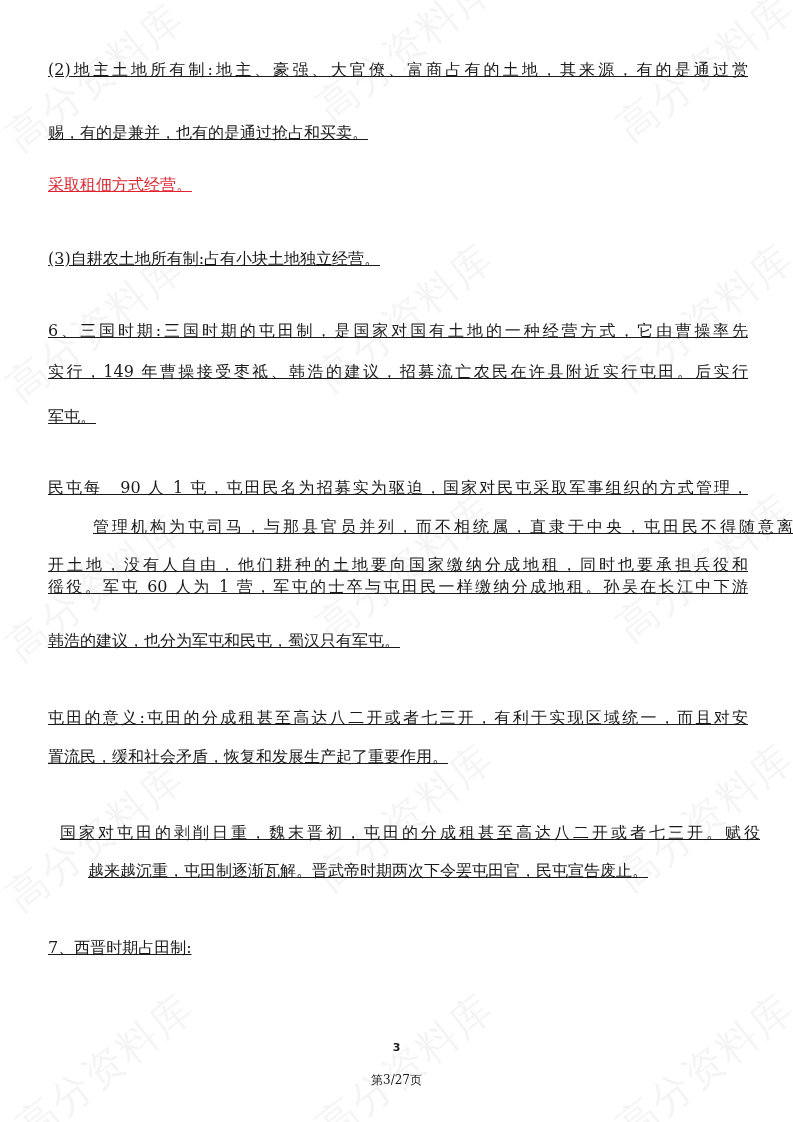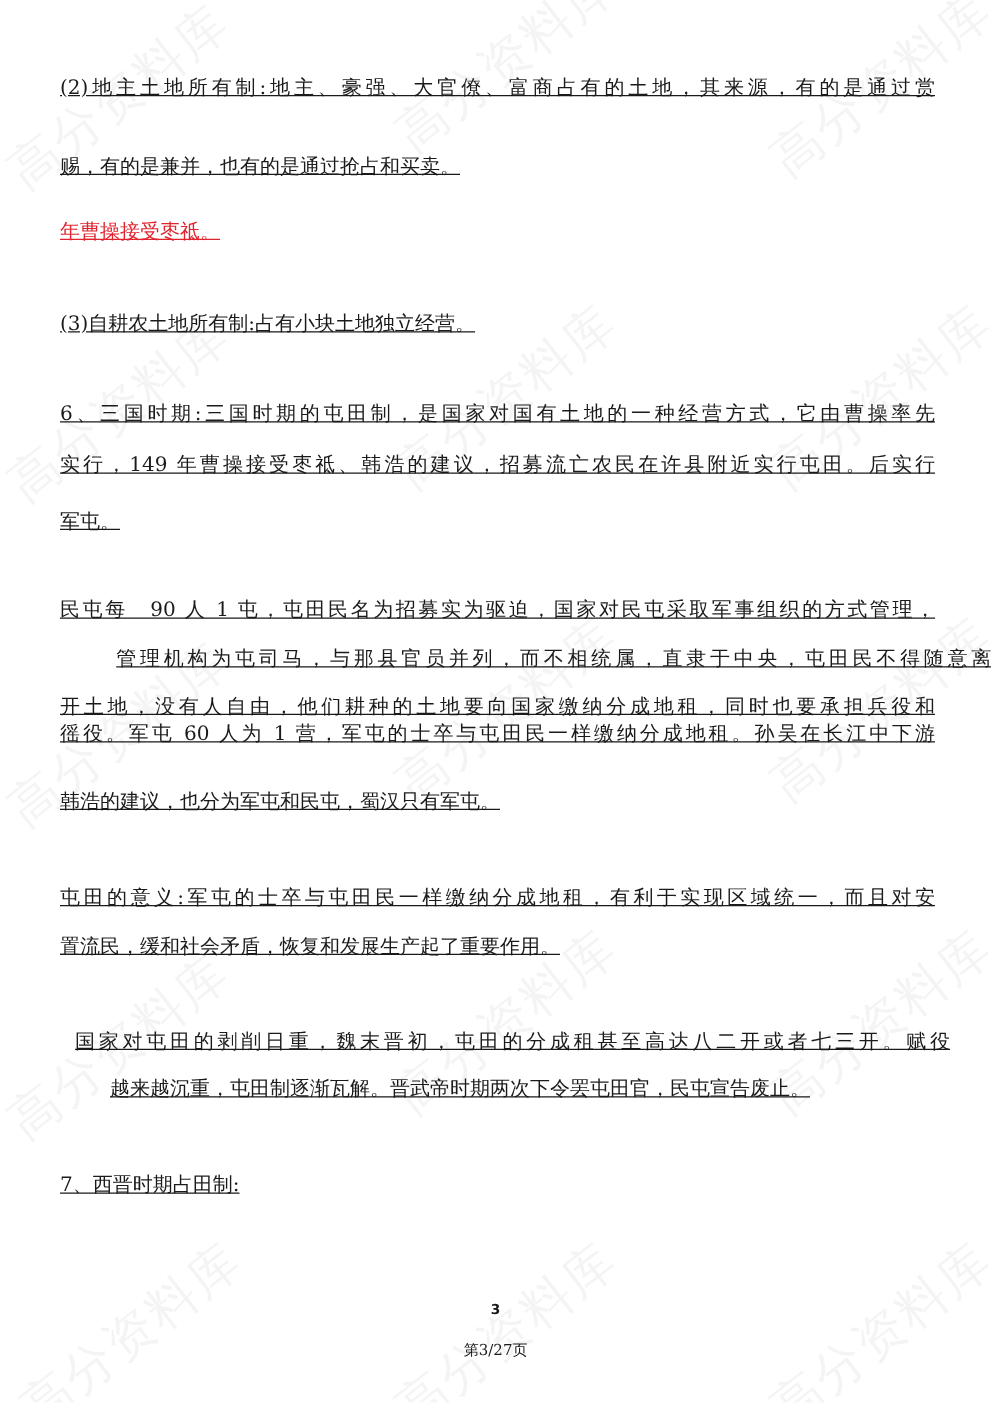"年曹操接受枣祗。" div.line { text: 年曹操接受枣祗 -> 采取租佃方式经营 }
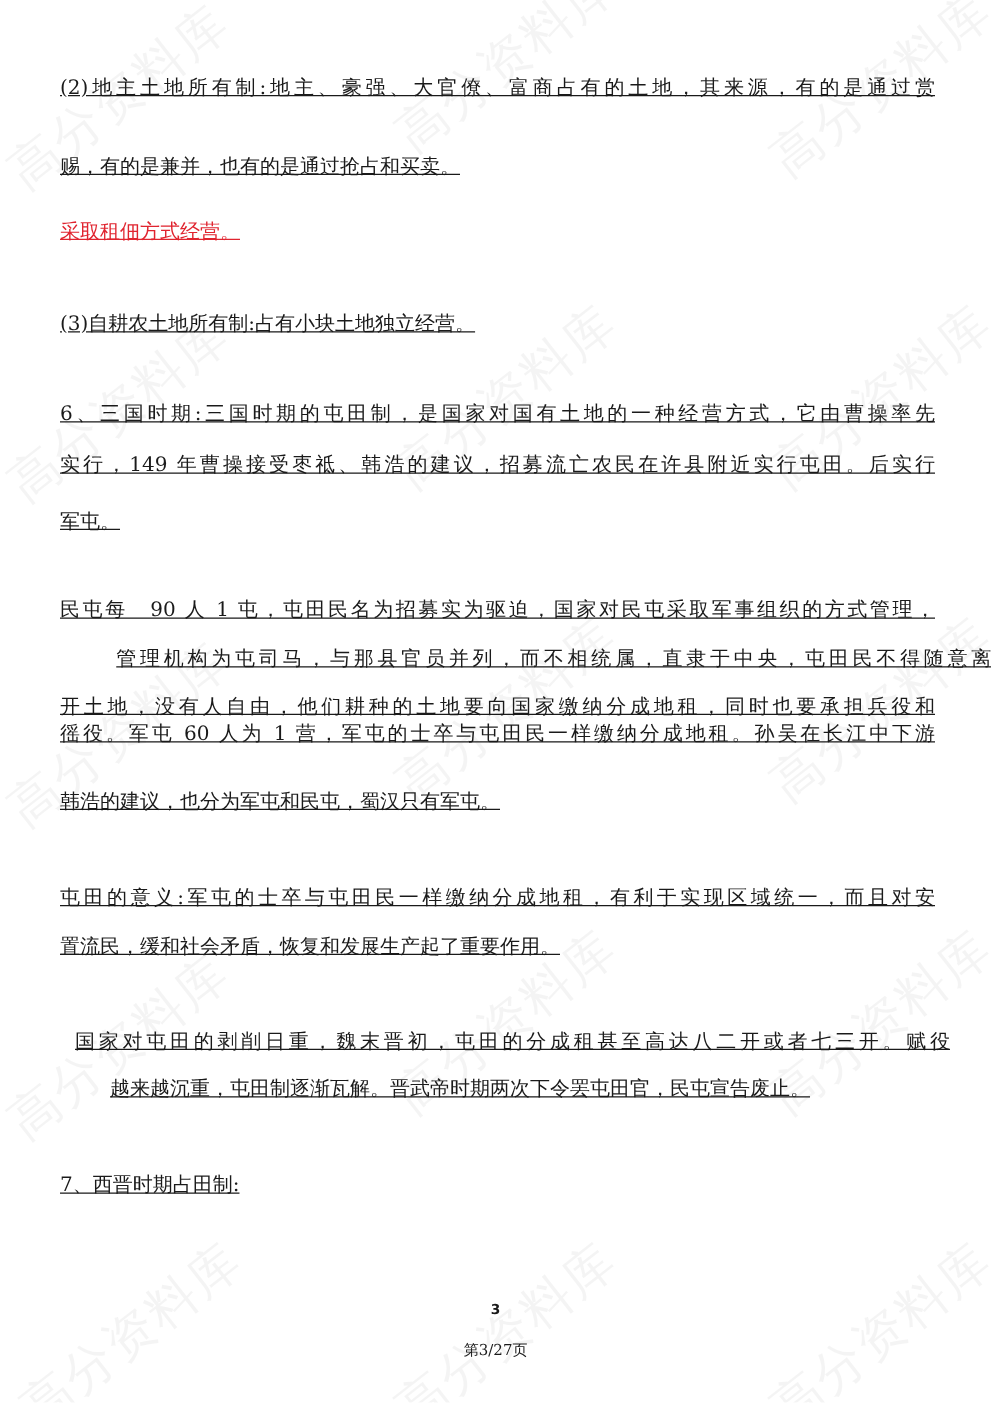"屯田的意义:军屯的士卒与屯田民一样缴纳分成地租，有利于实现区域统一，而且对安" div.line { text: :军屯的士卒与屯田民一样缴纳分成地租 -> :屯田的分成租甚至高达八二开或者七三开 }
